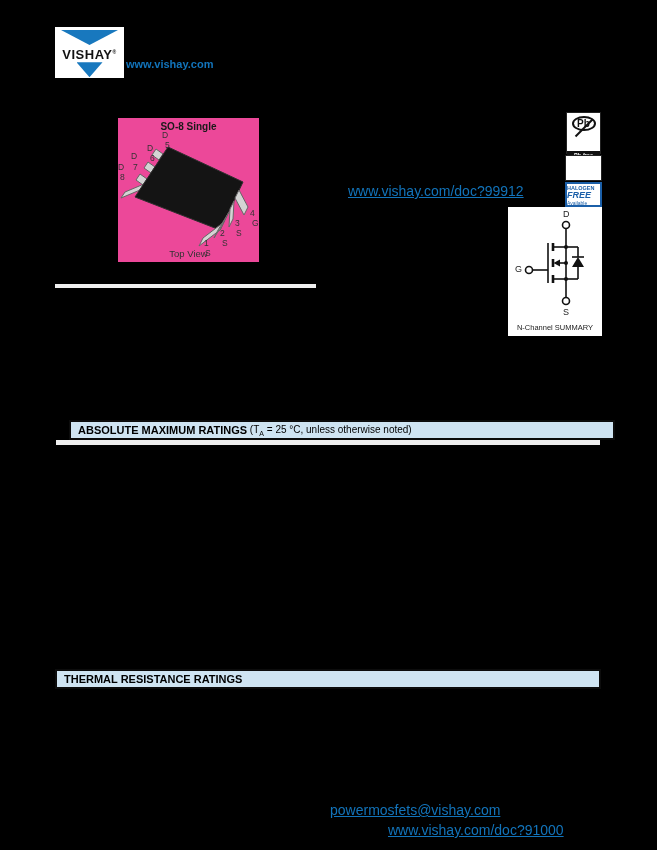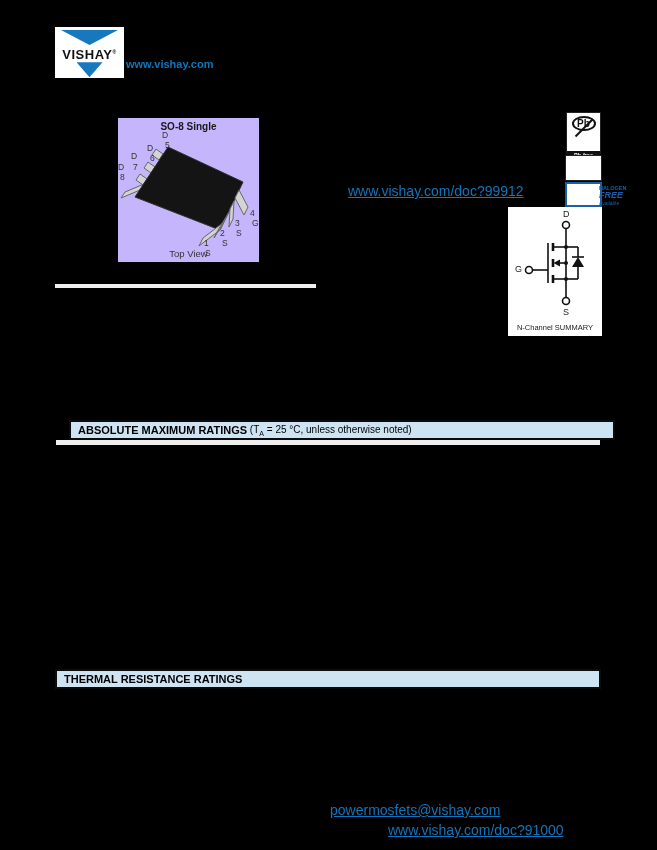"SO-8 Single" .pkg-box { background: #c4b5fd -> #ec4899 }
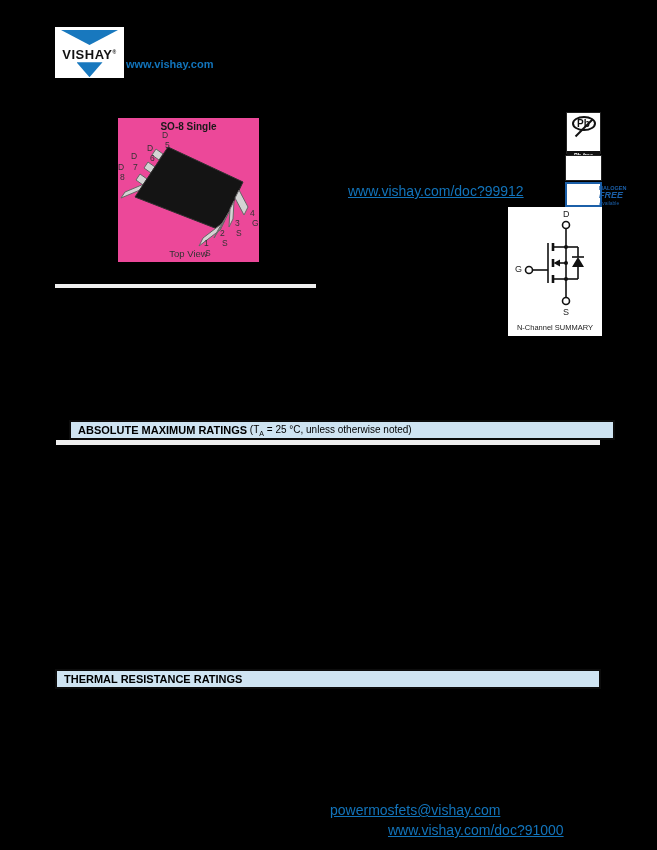"FREE" .hal-box { padding-left: 32px -> none }
